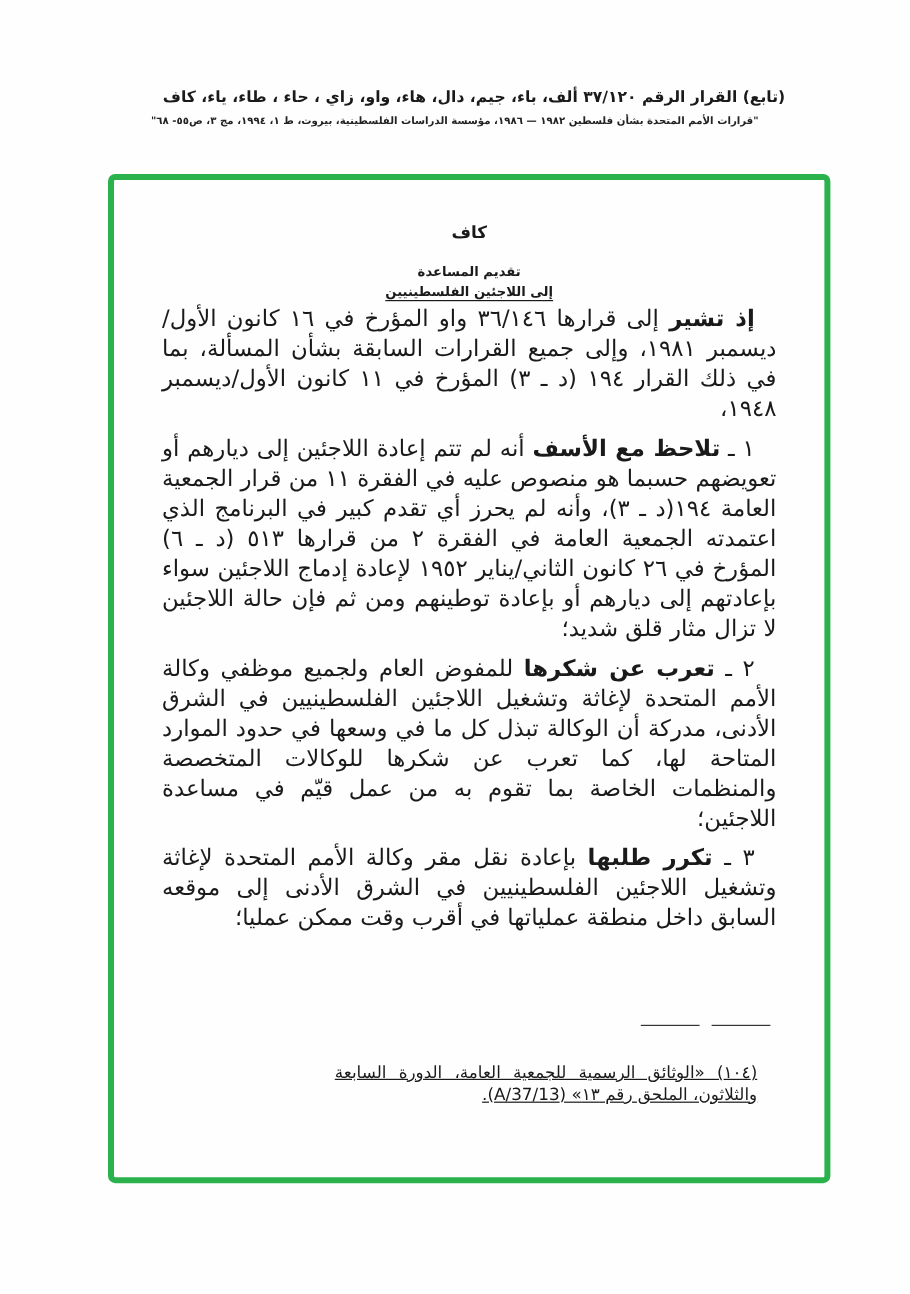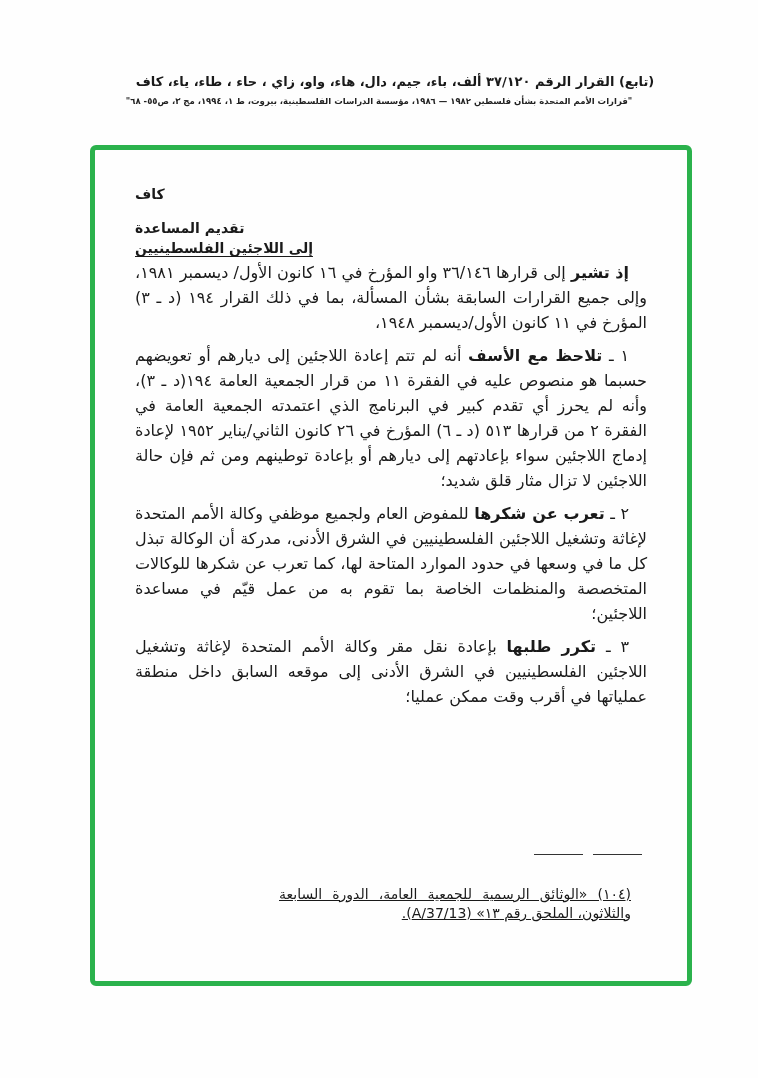"كاف" .section-letter { text-align: left -> center }
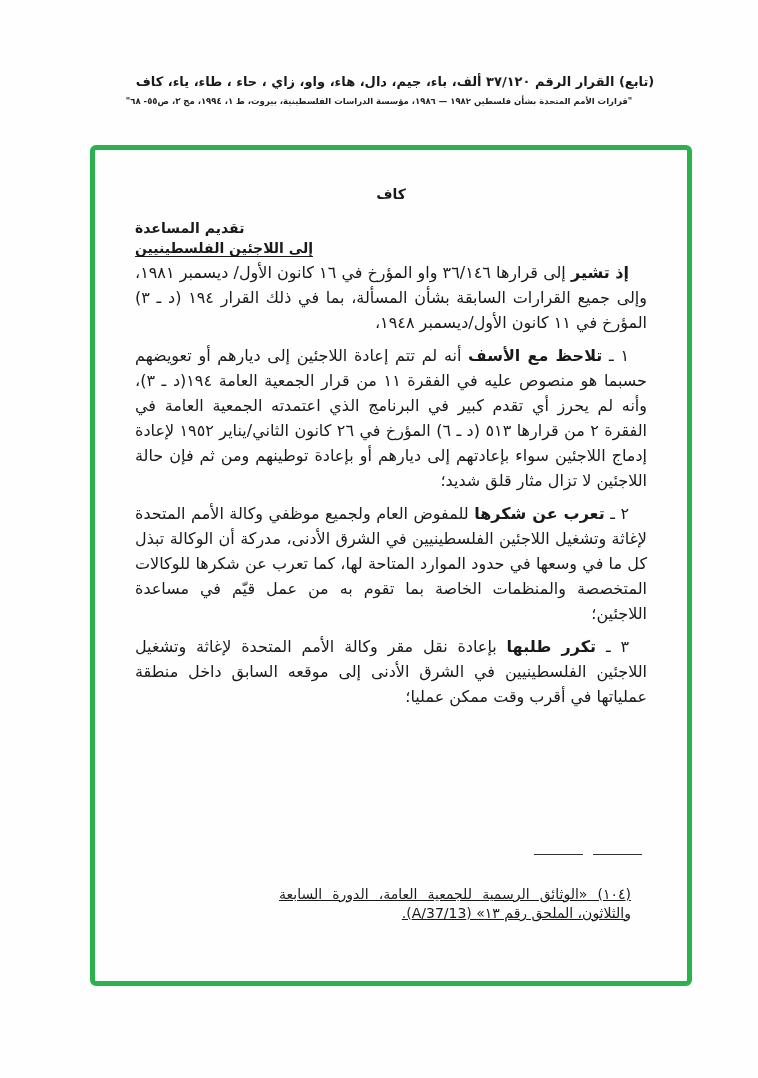"تقديم المساعدة" .doc-title { font-size: 14px -> 11px; text-align: left -> center }
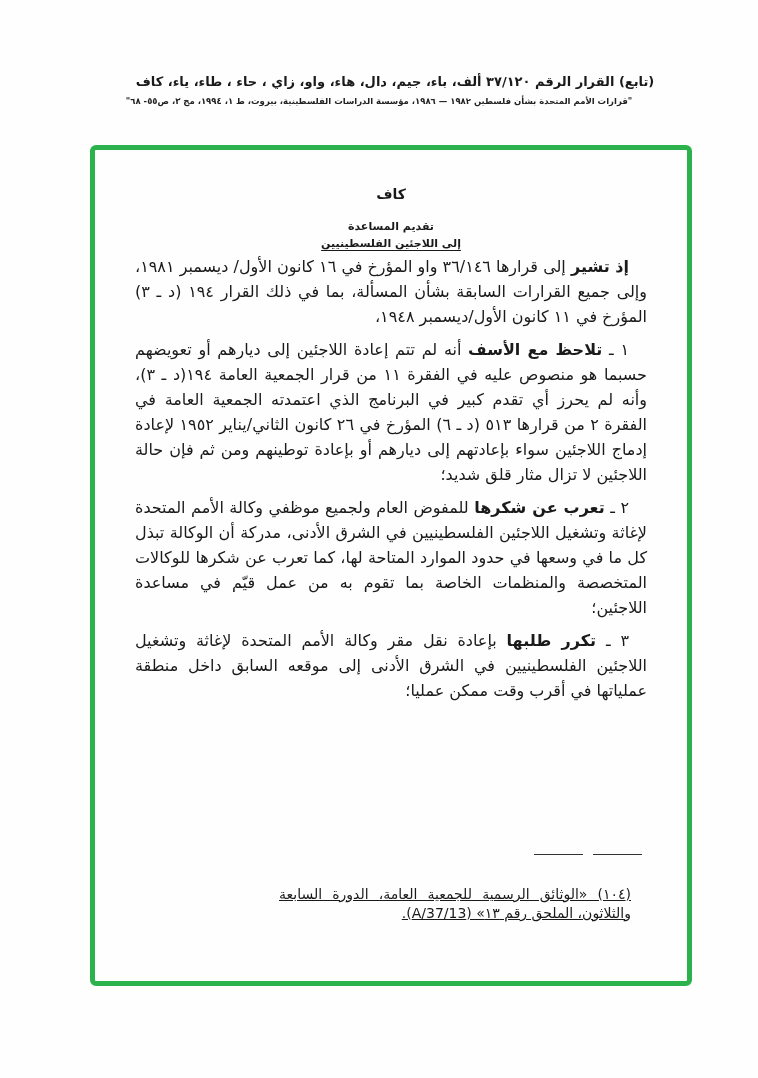"إذ تشير إلى قرارها ٣٦/١٤٦" .para { font-size: 16px -> 19px }
